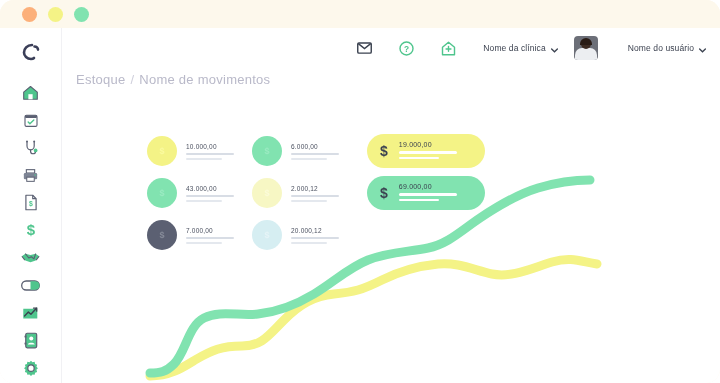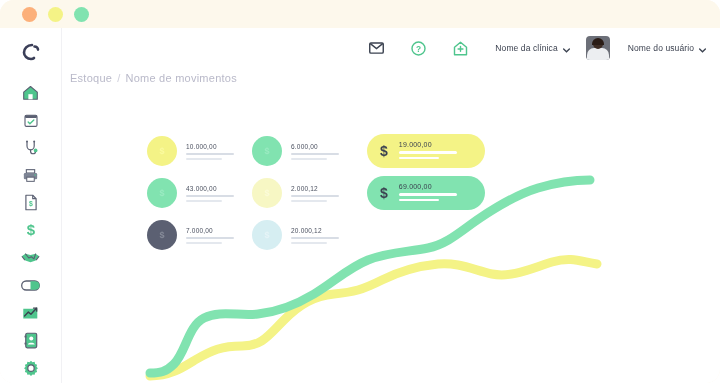"Nome do usuário" #user-select { margin-left: 12px -> 24px }
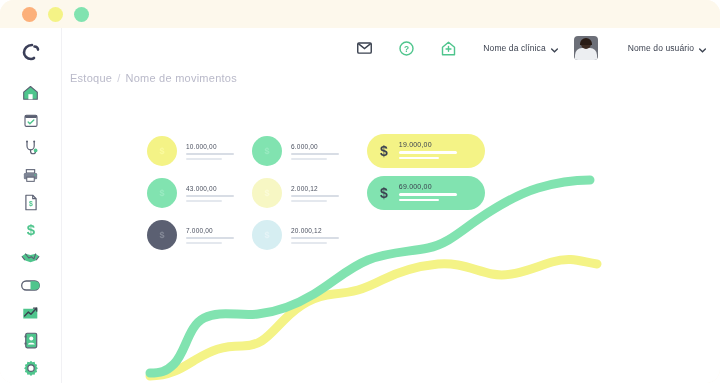"Estoque" #breadcrumb { font-size: 11px -> 13px; left: 70px -> 76px }
